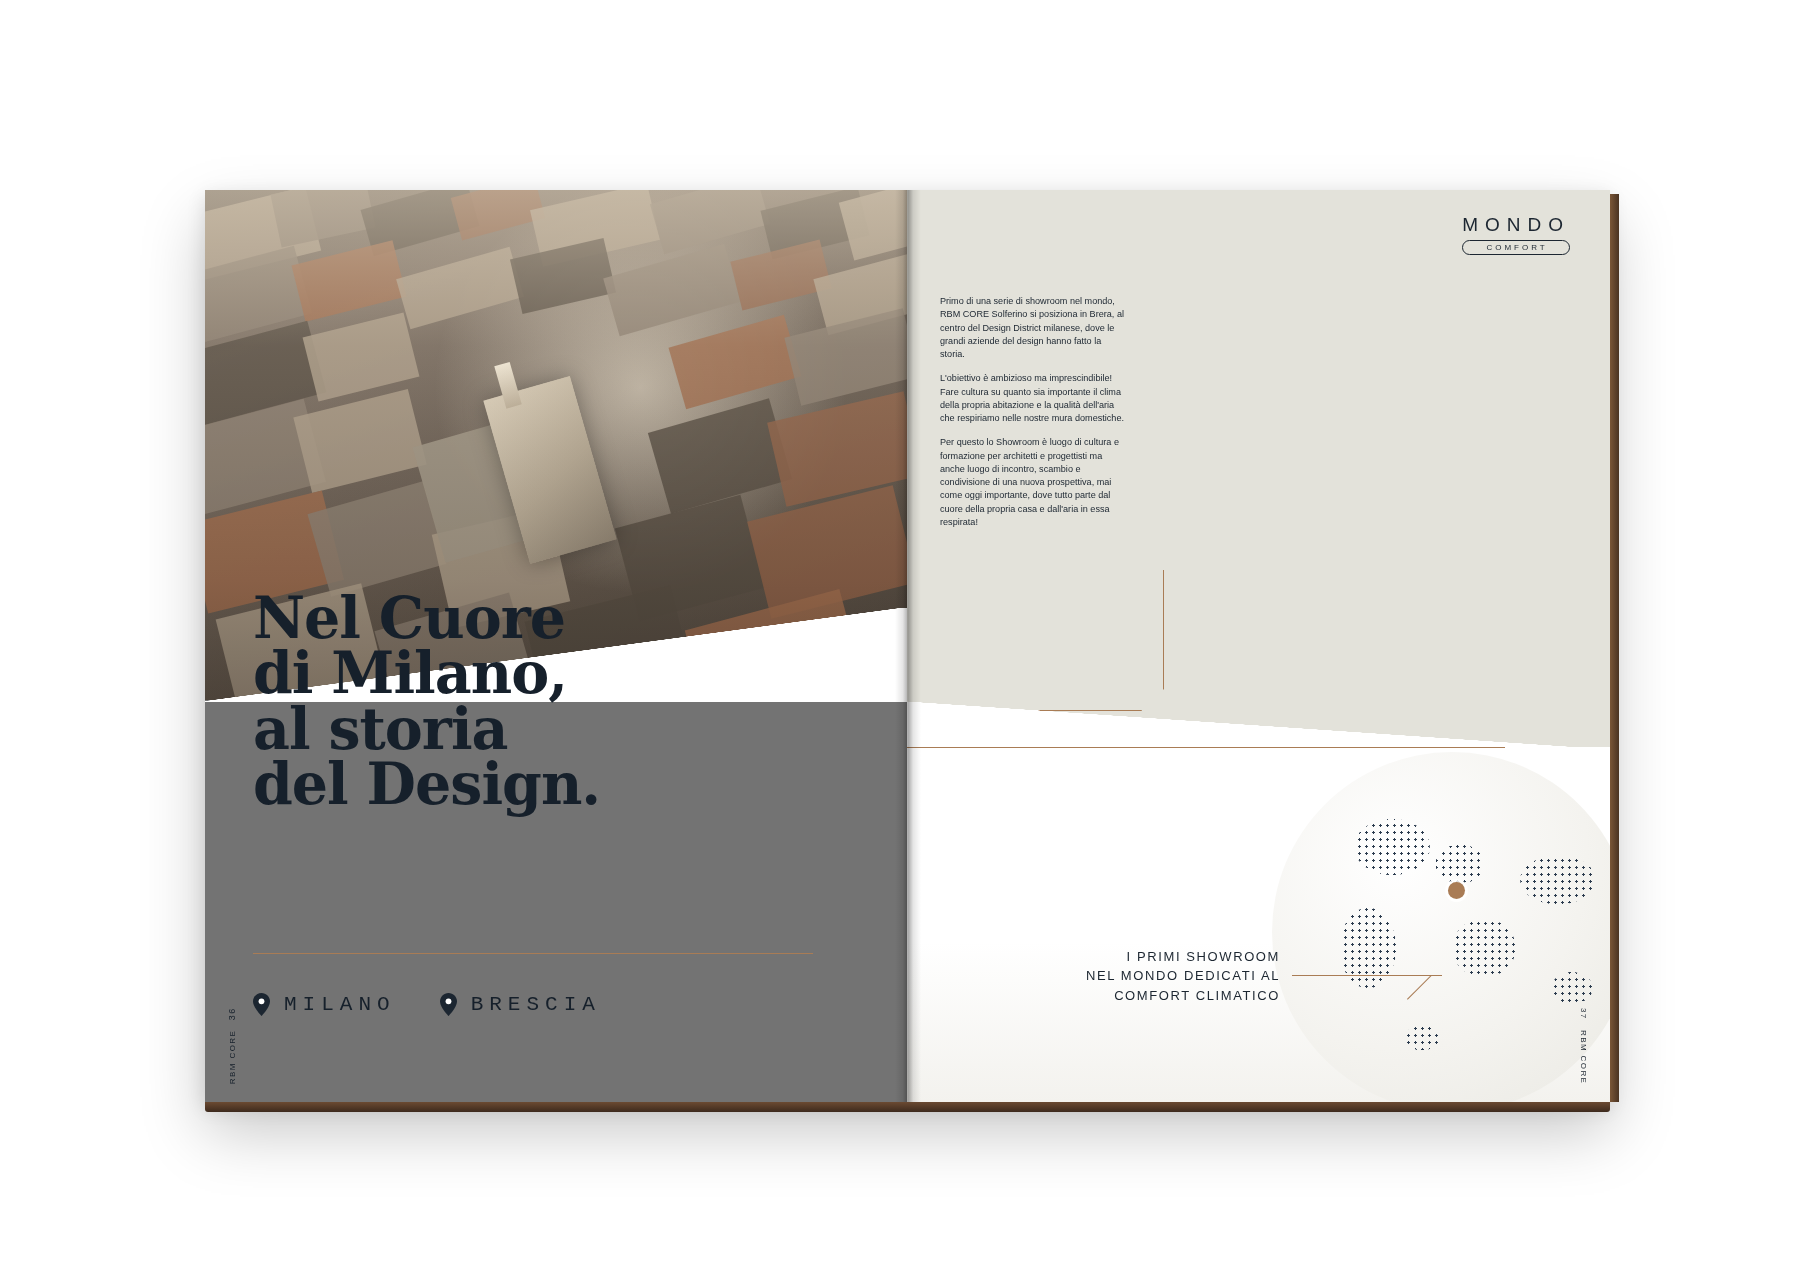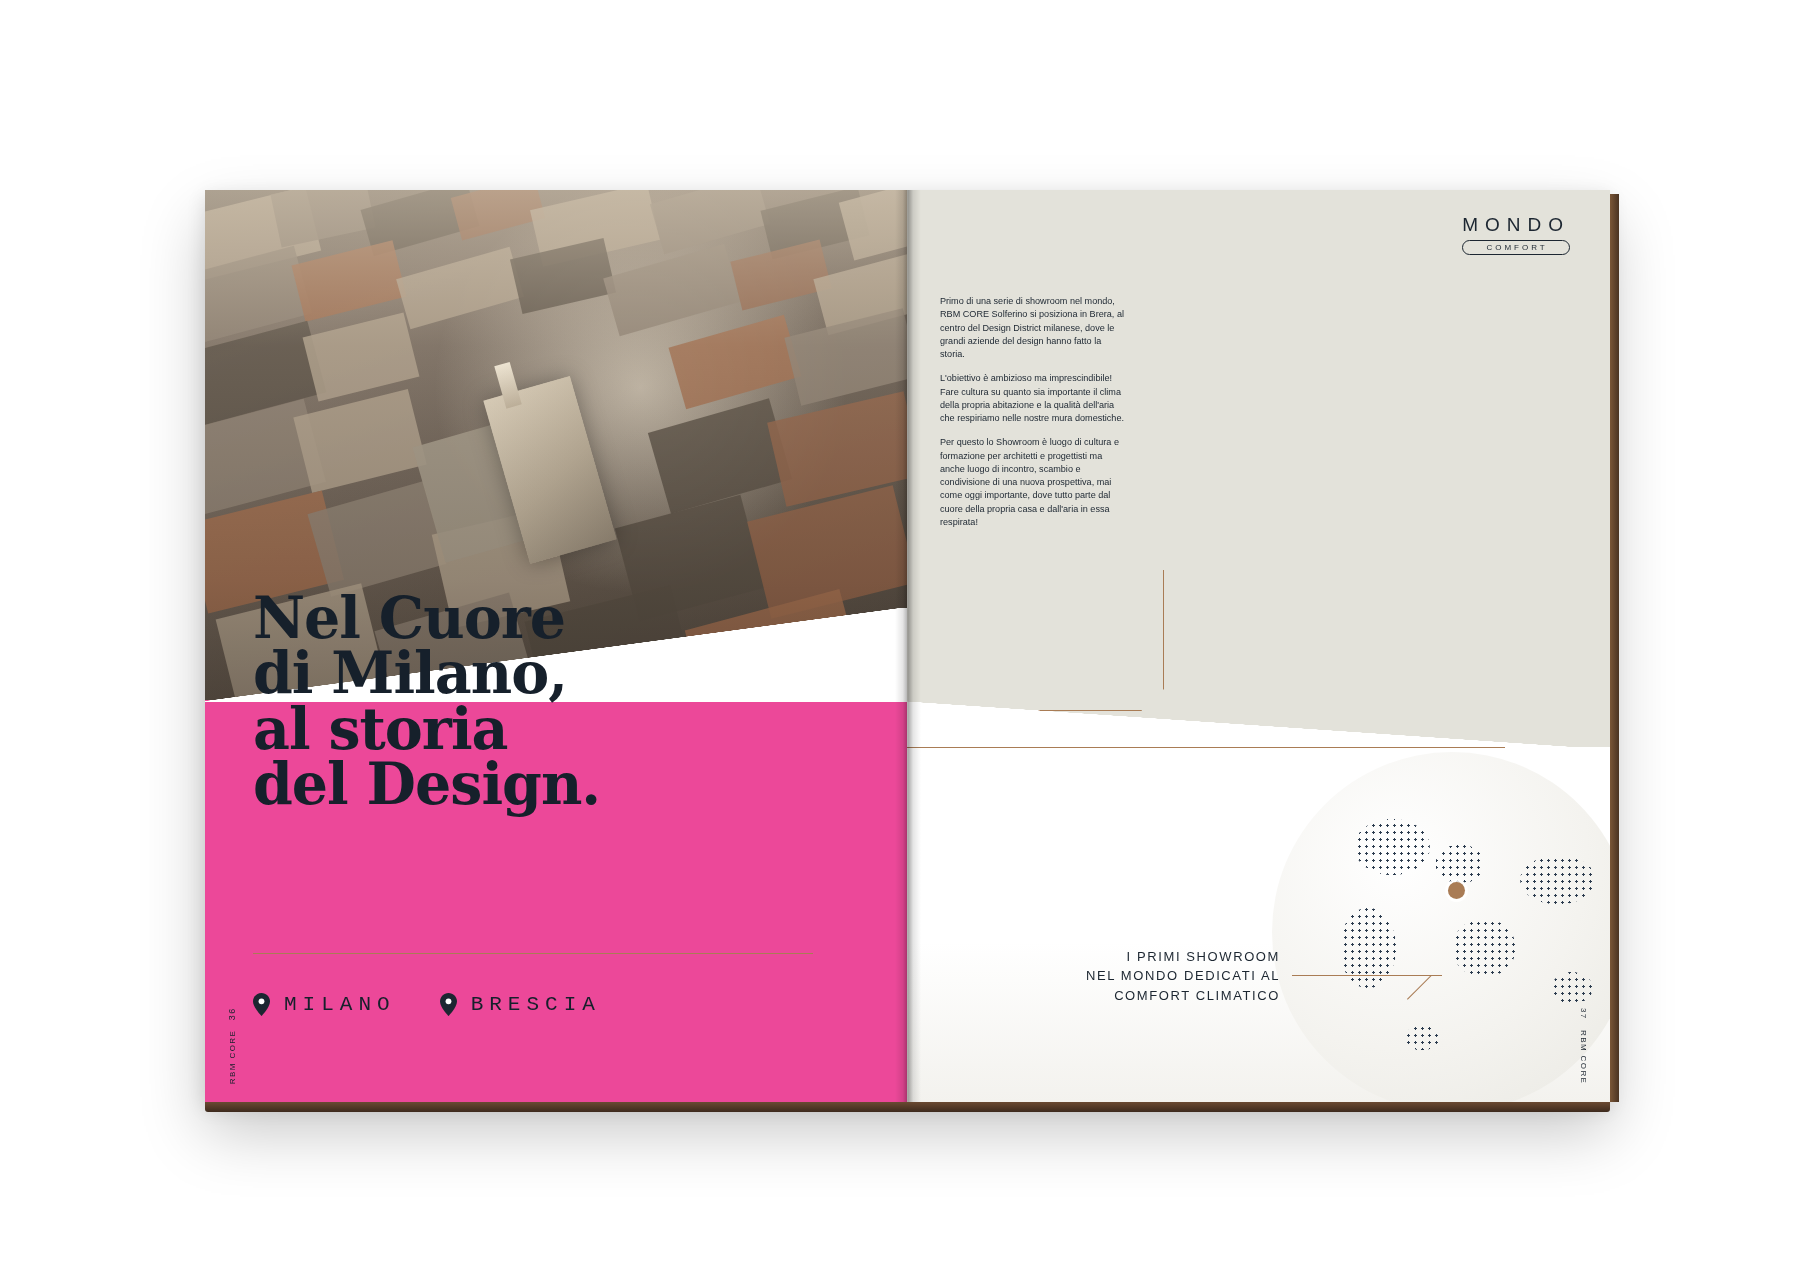"Nel Cuore" #headline-panel { background: #ec4899 -> #737373 }
